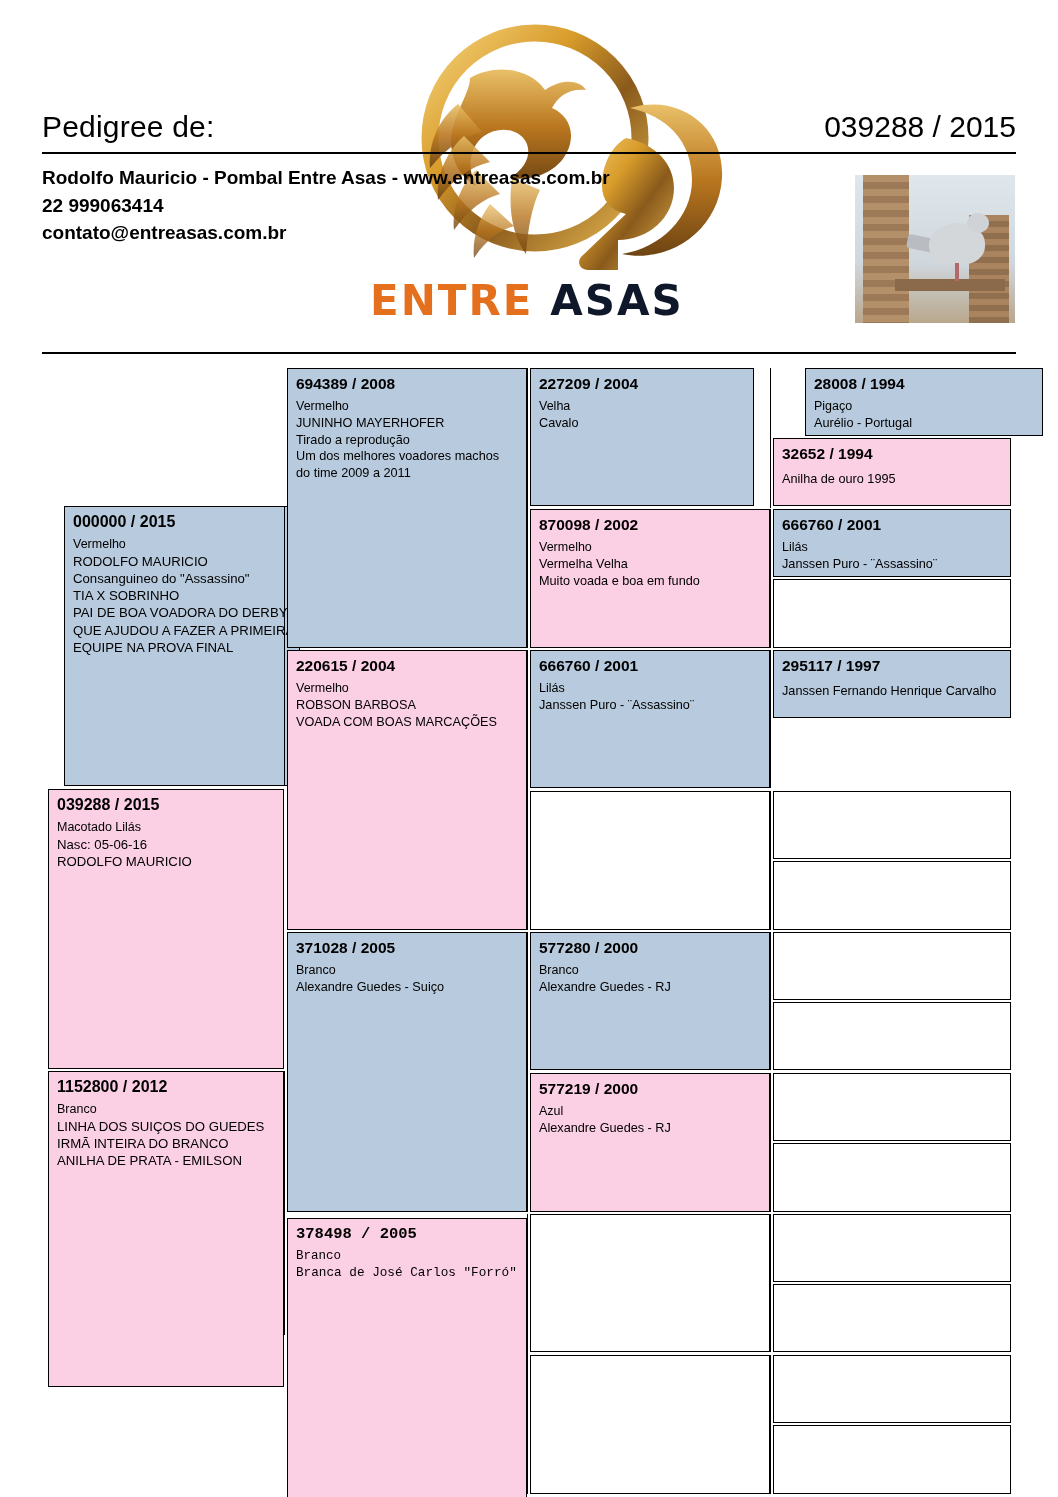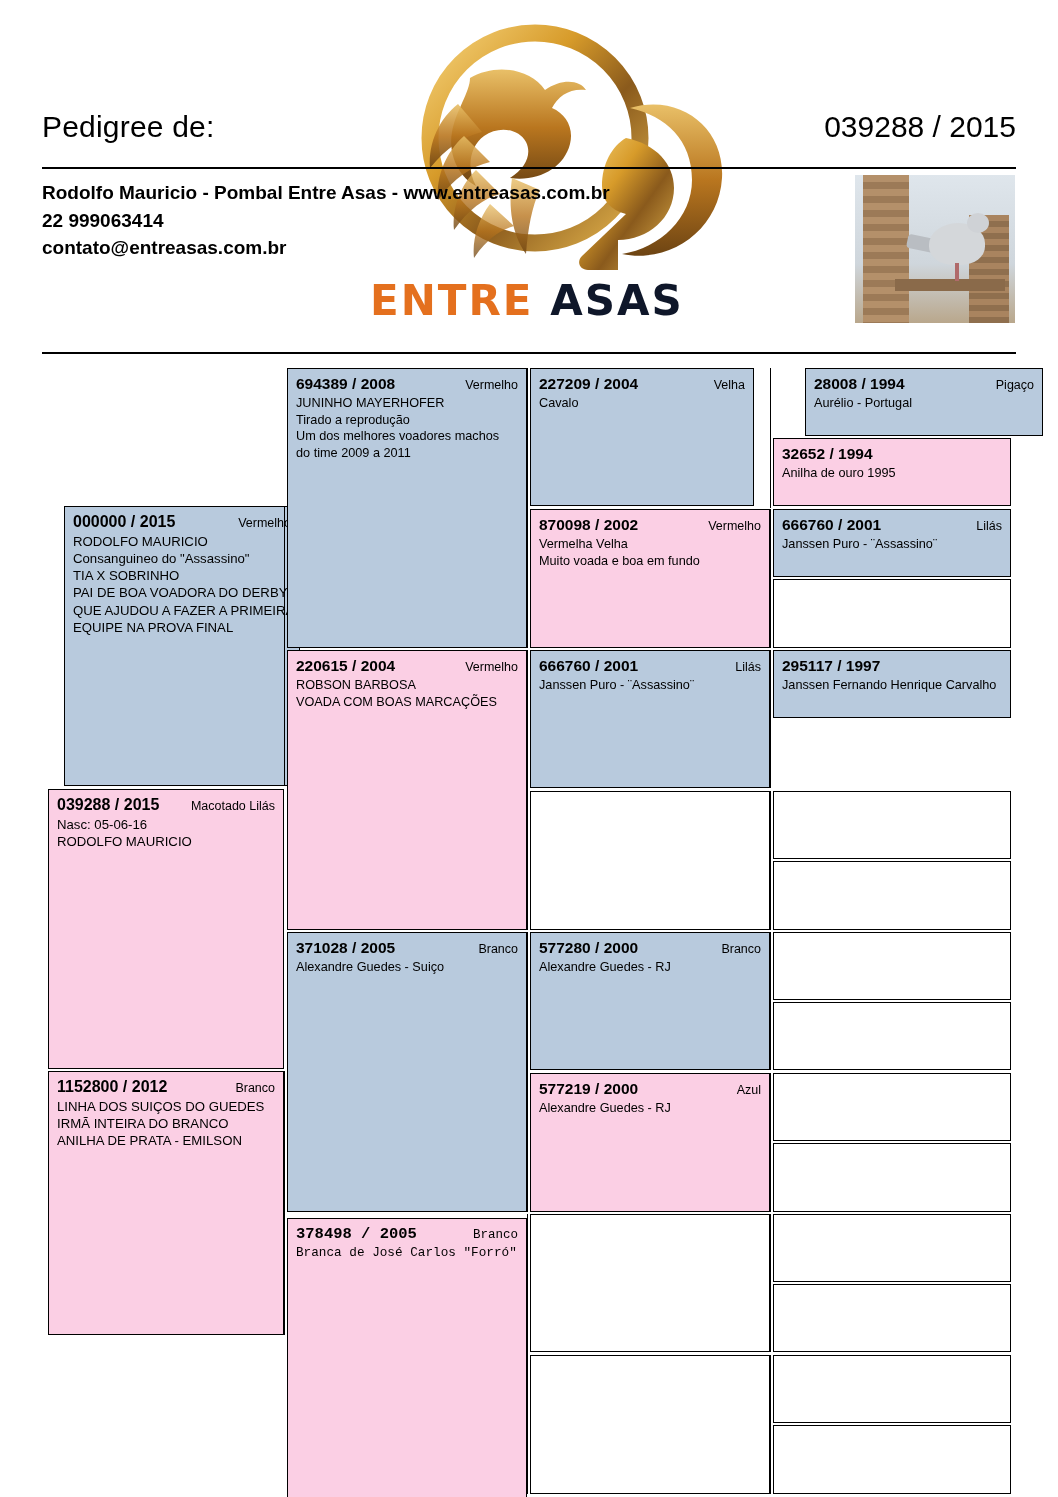"Pedigree de:" .header-top { padding-bottom: 23px -> 8px }
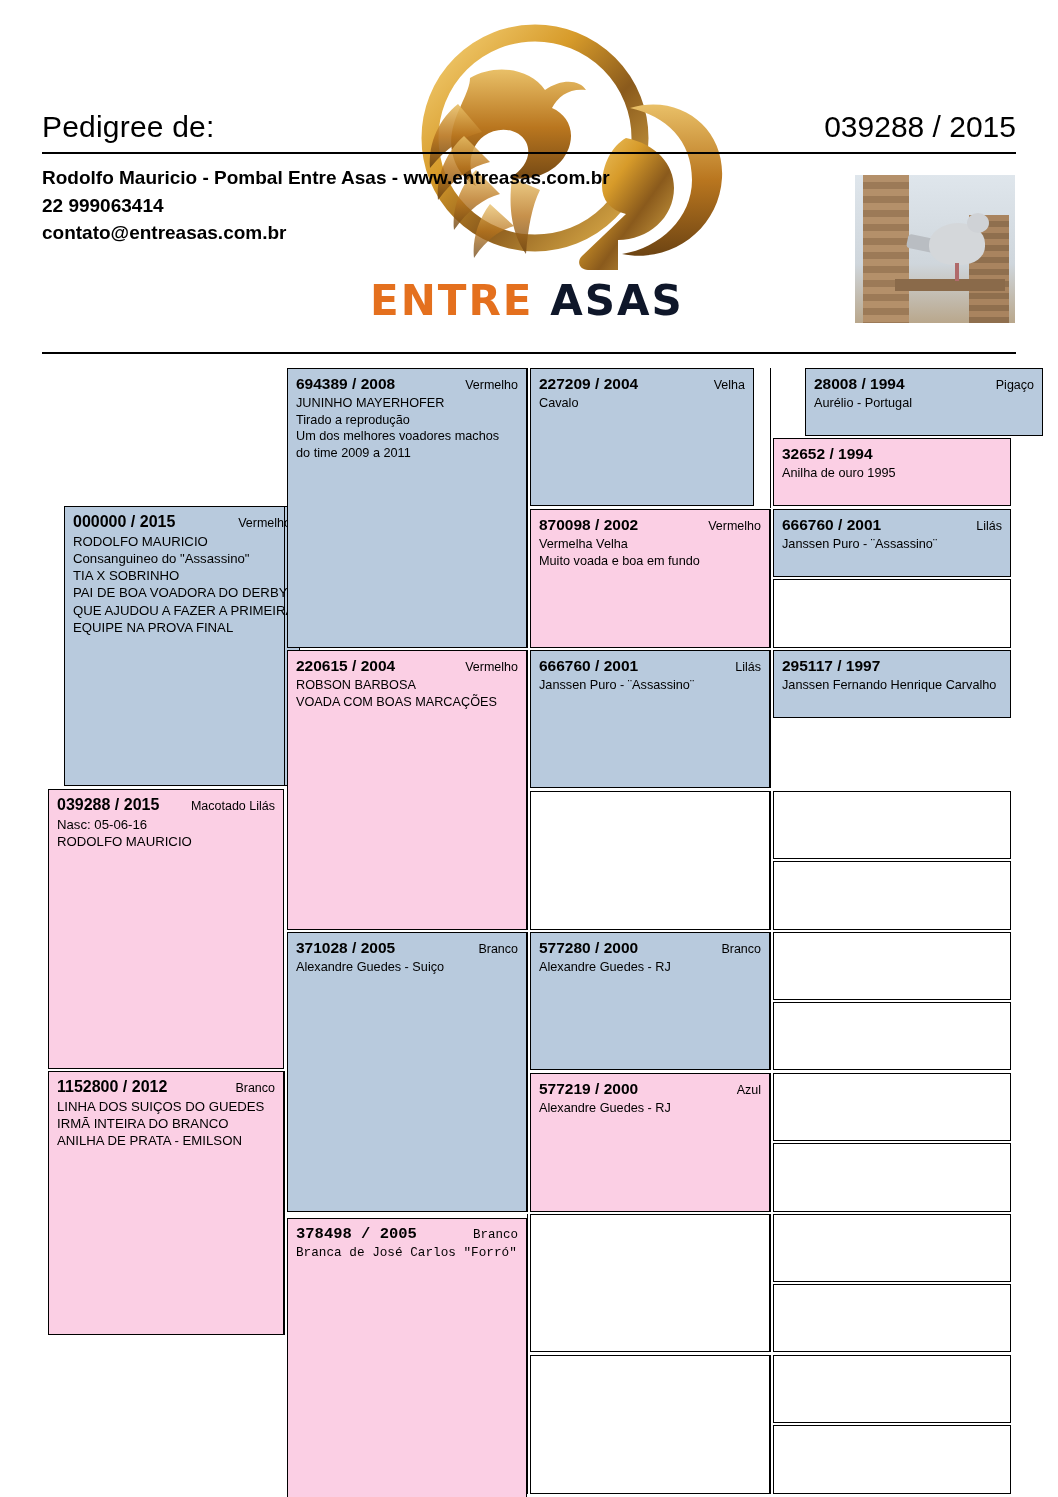"694389 / 2008" .cell .band { flex-direction: none -> column }
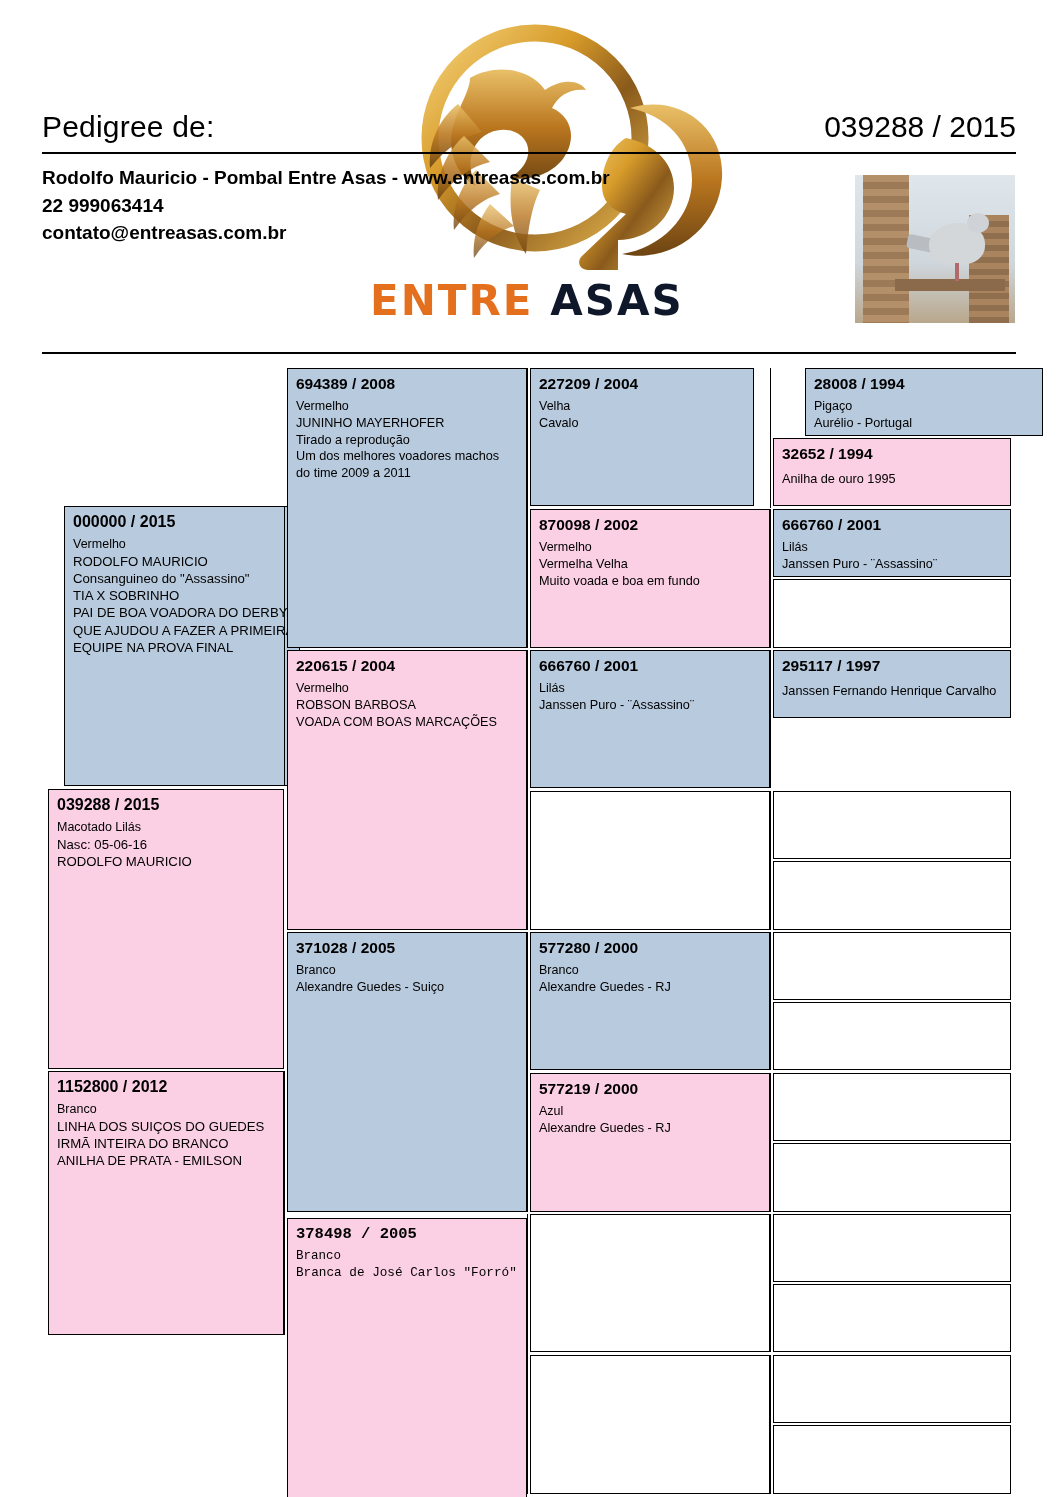"1152800 / 2012" div.cell { height: 264px -> 316px }
